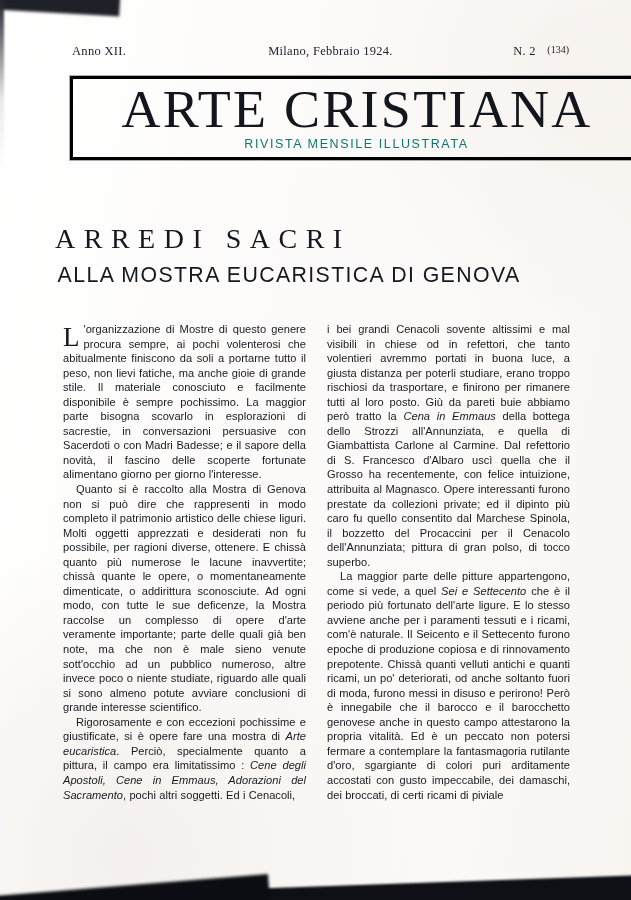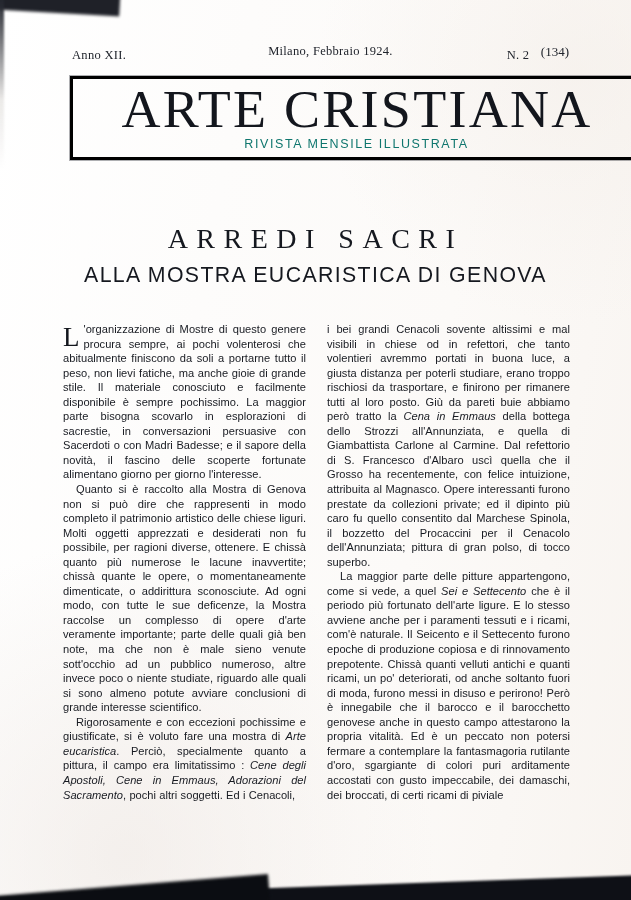"(134)" .issue-line .number .subnum { font-size: 13px -> 10px }
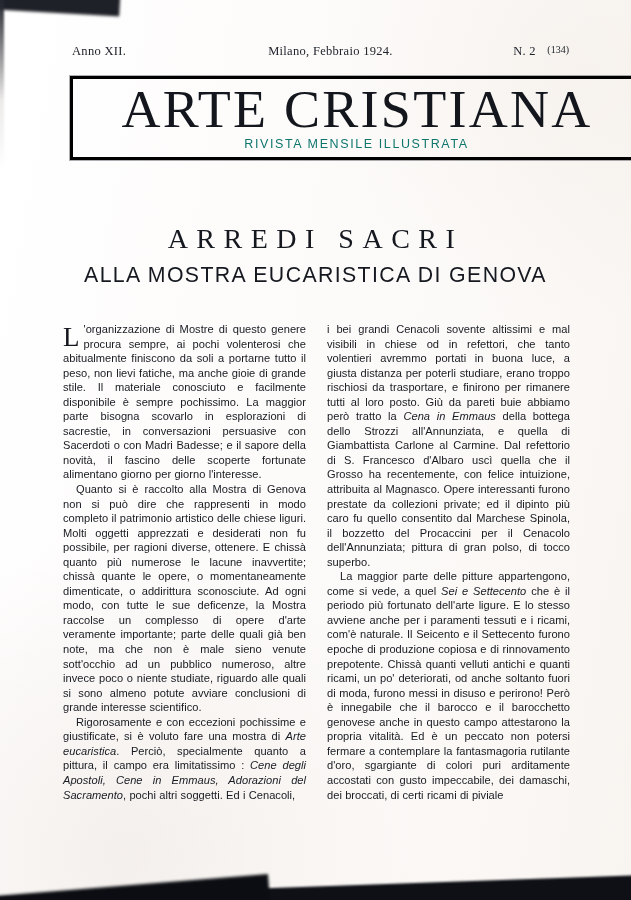"ARREDI SACRI" .article-head { text-align: center -> none }
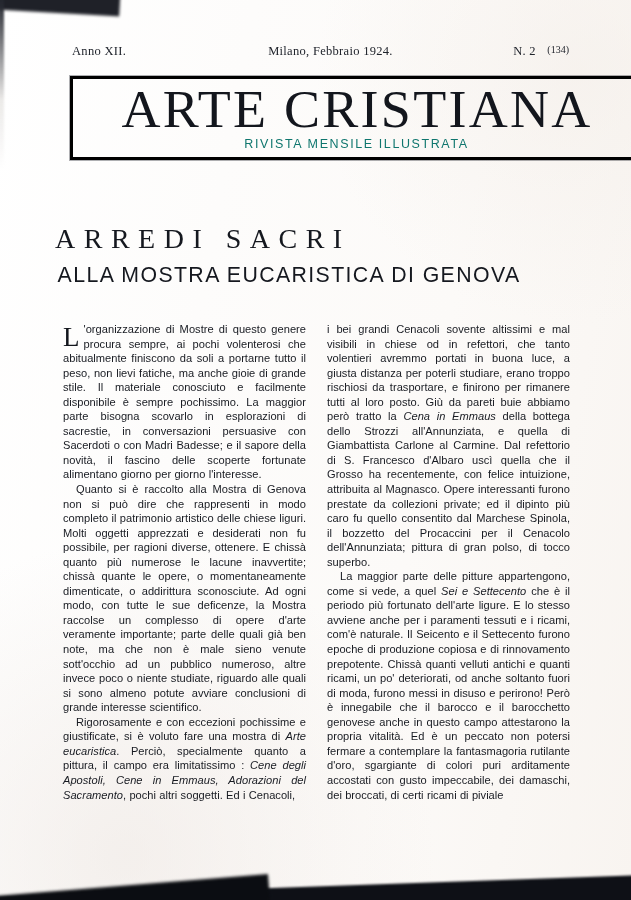"Rigorosamente e con eccezioni pochissime" span { text: voluto -> opere }
